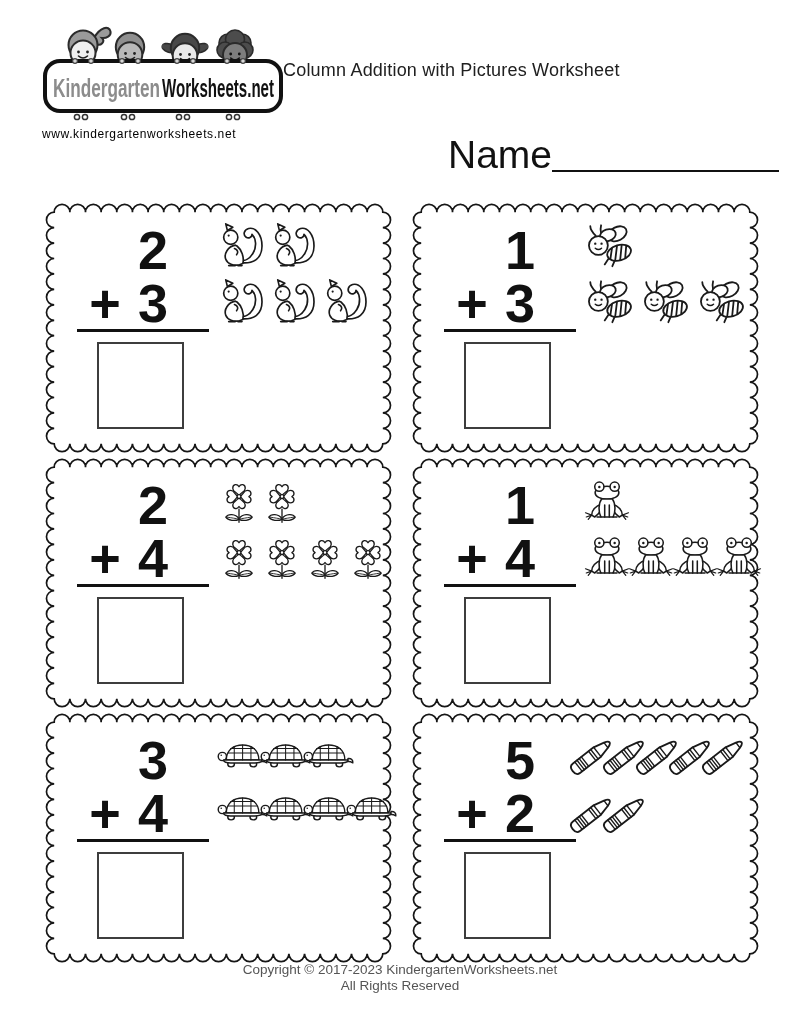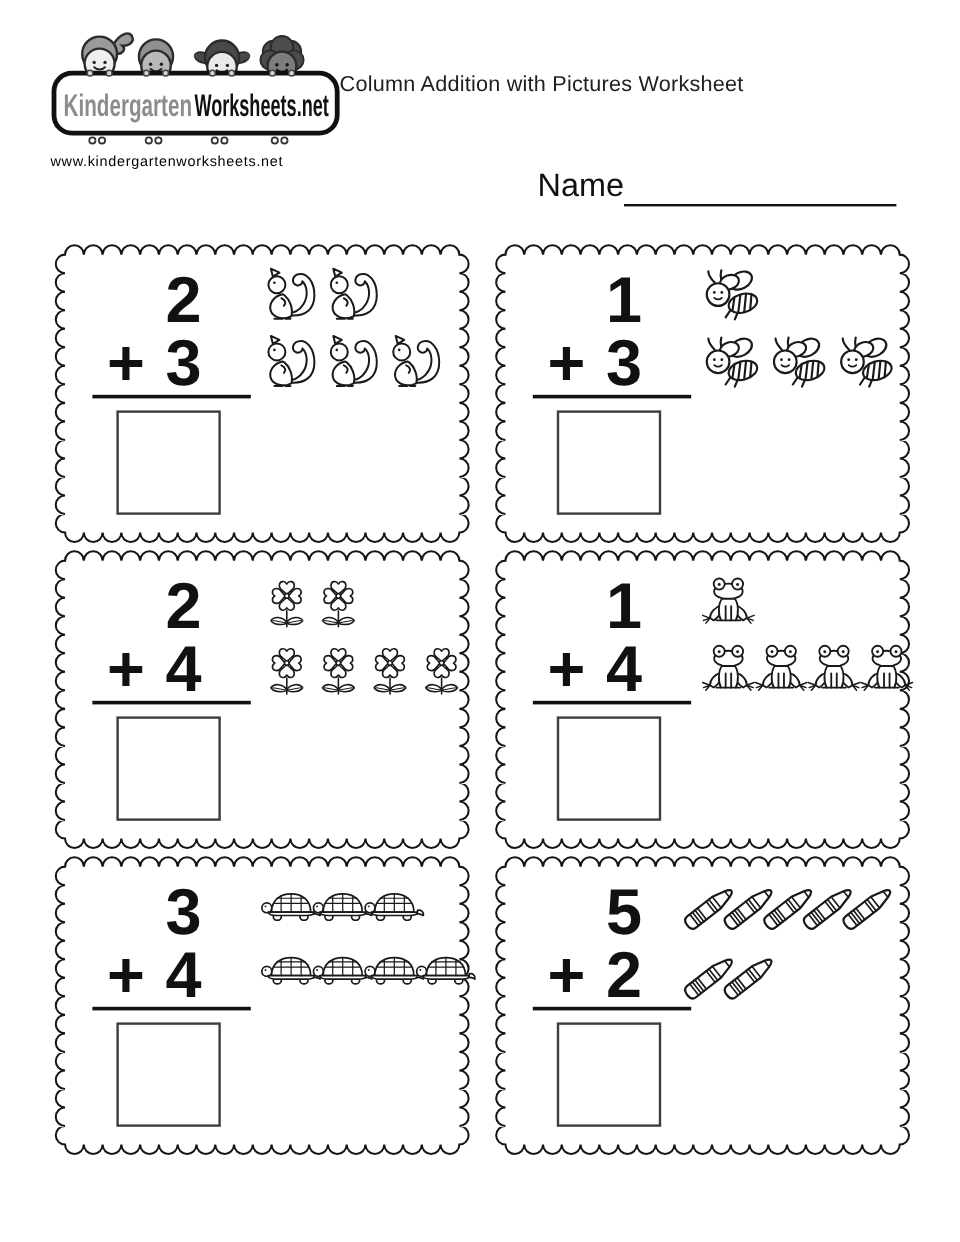"Name" .name-label { font-size: 27px -> 39px }
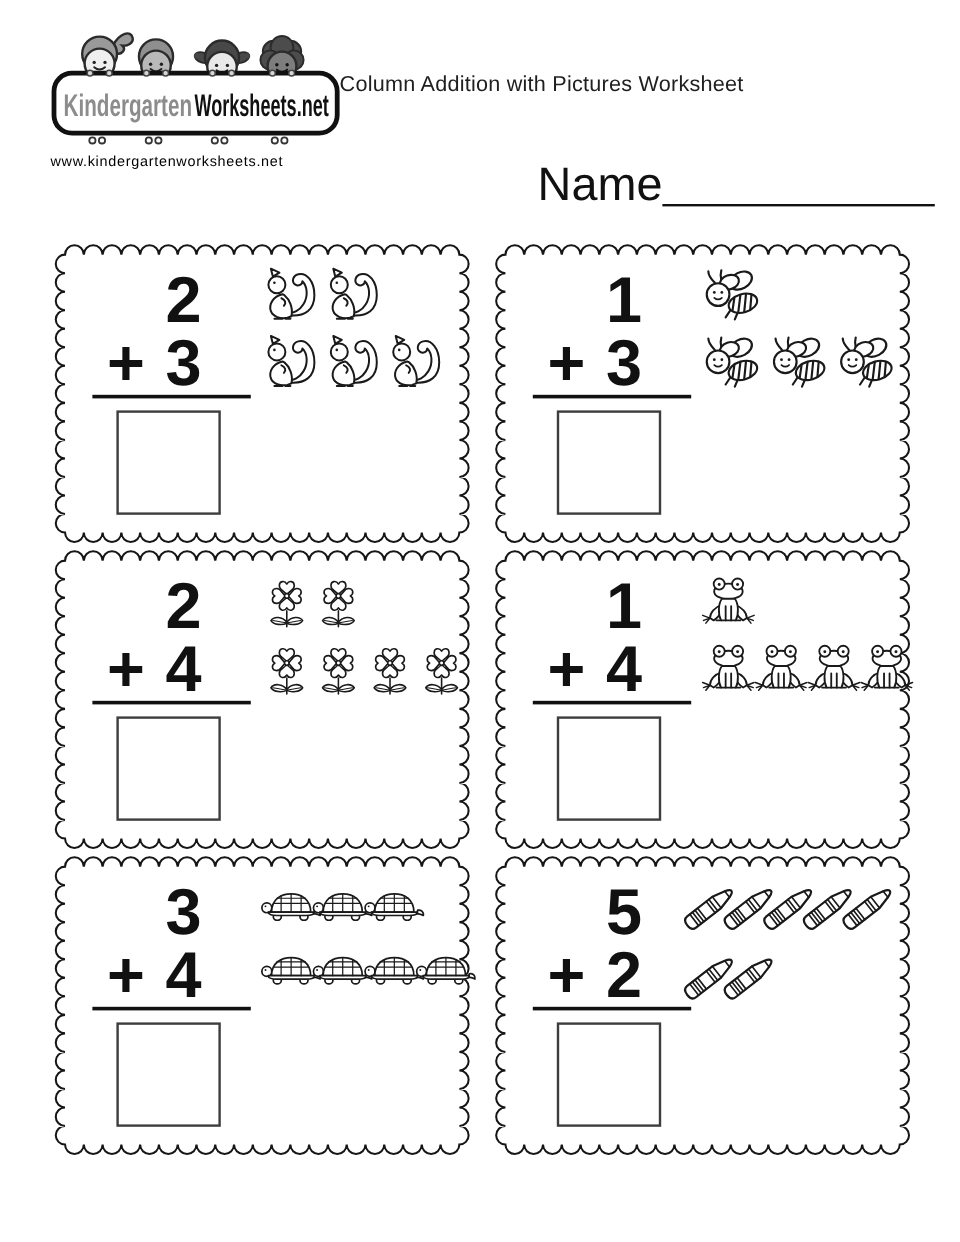"Copyright © 2017-2023" div { html: none -> <div>Copyright © 2017-2023 KindergartenWorksheets.net</div> }
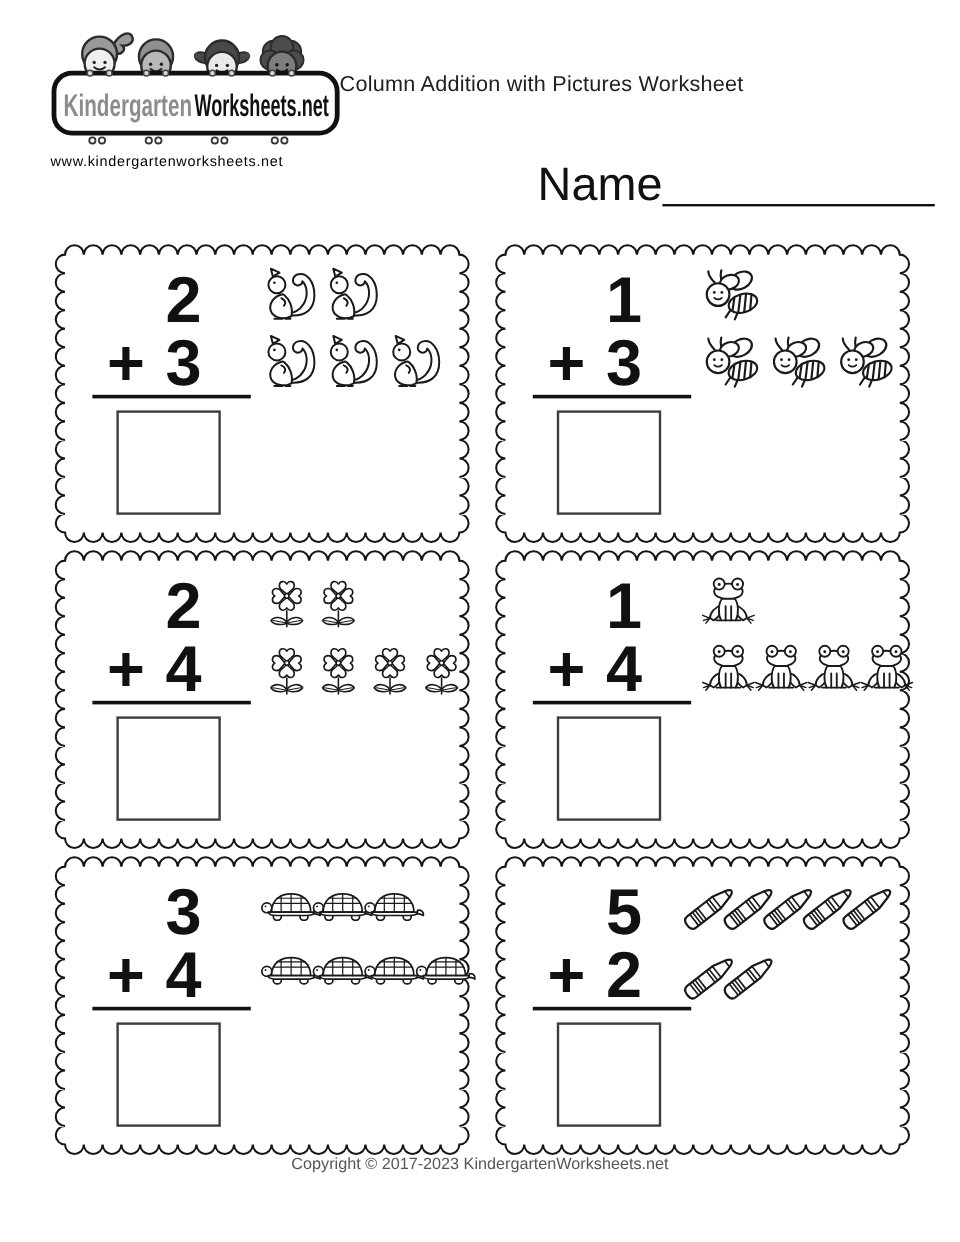"All Rights Reserved" div { html: none -> <div>All Rights Reserved</div> }
